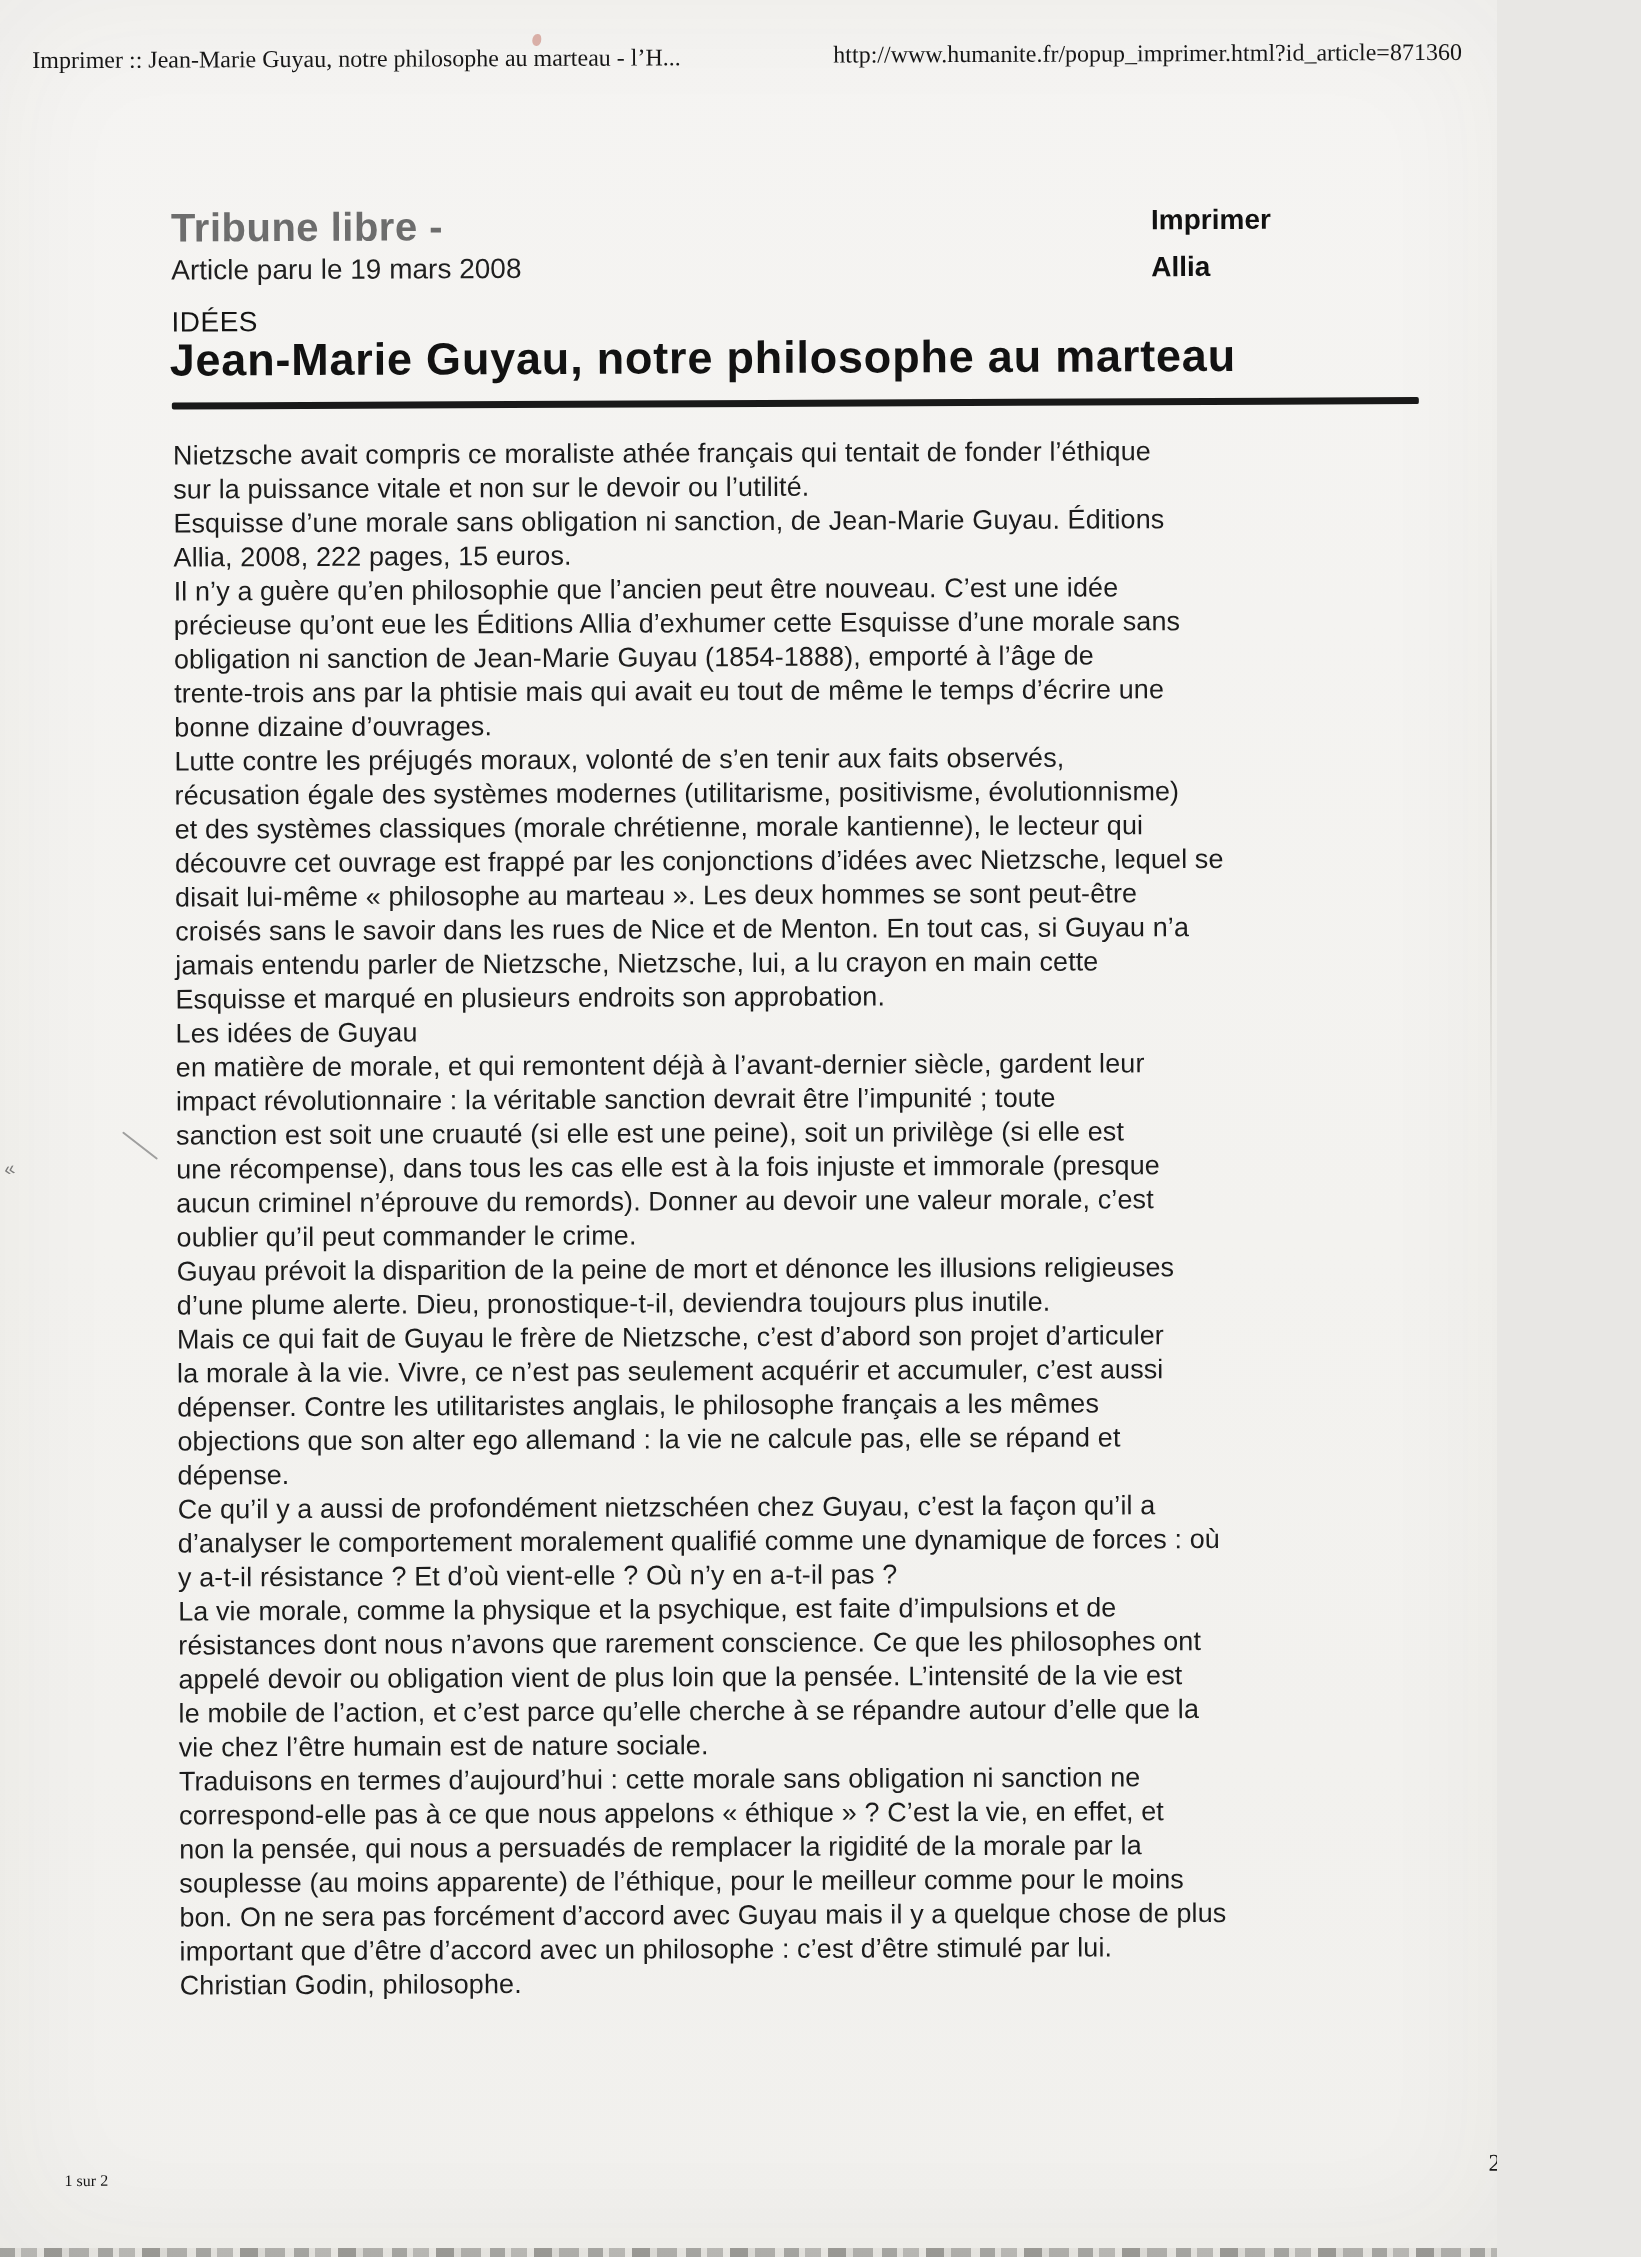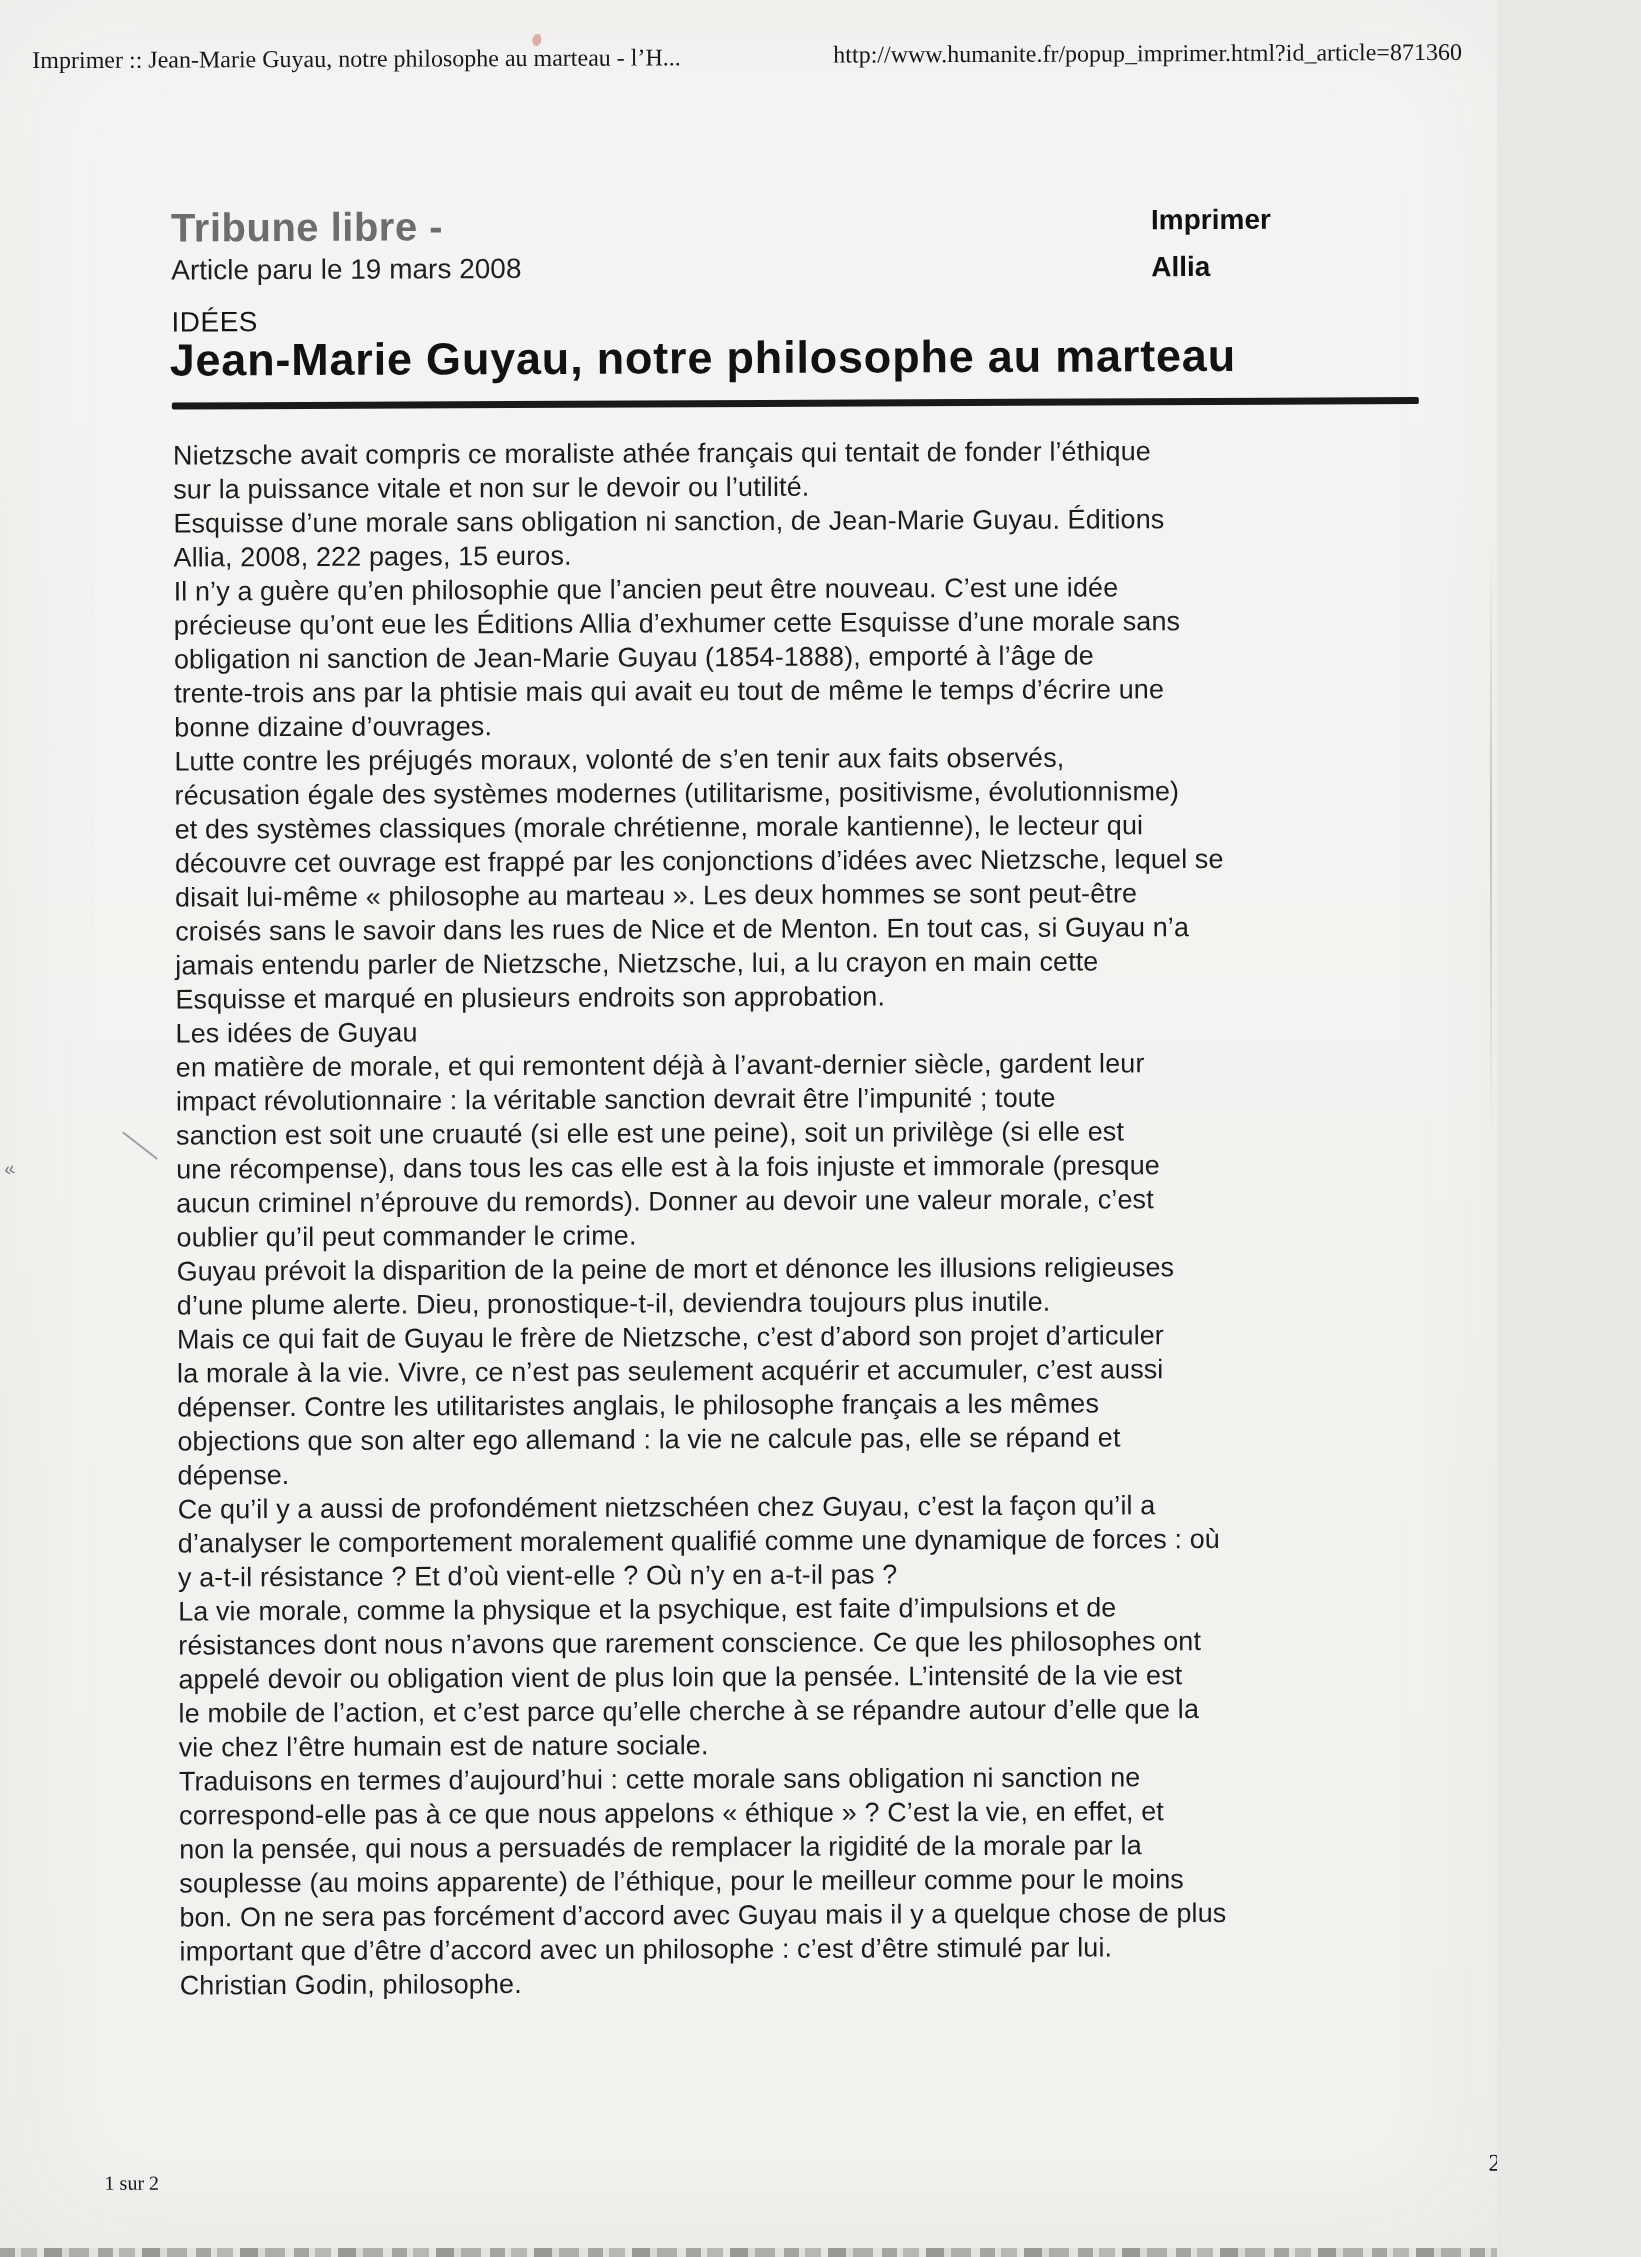"1 sur 2" .footer-page { font-size: 20px -> 16px; margin-left: 40px -> none }
